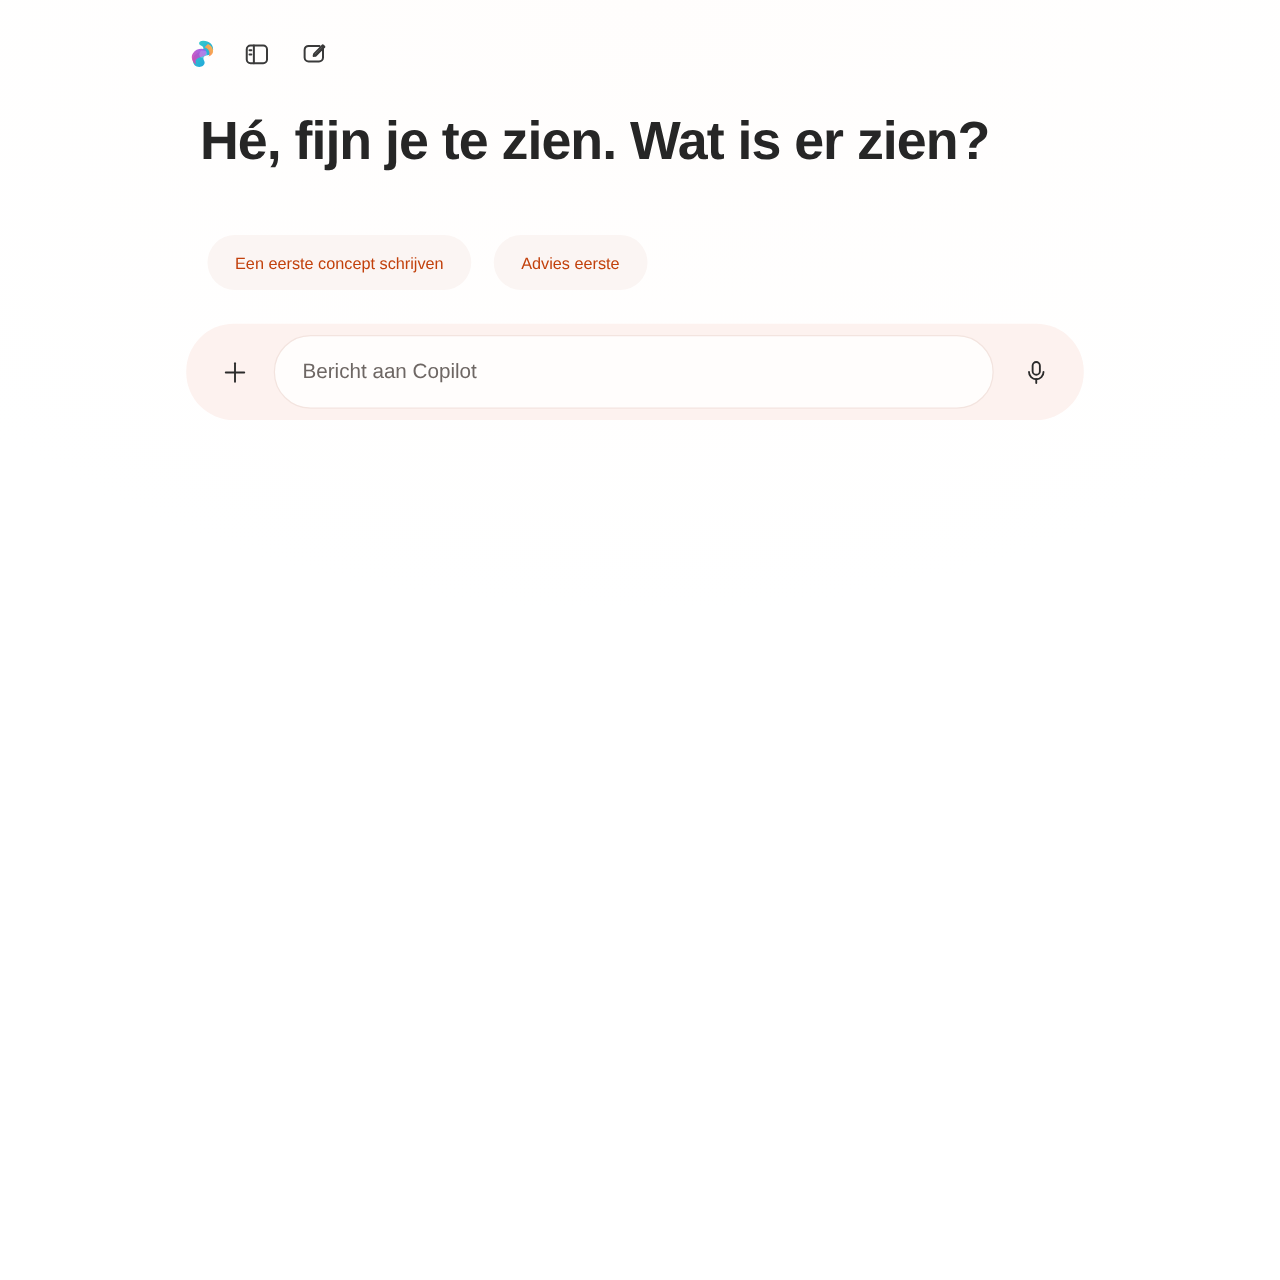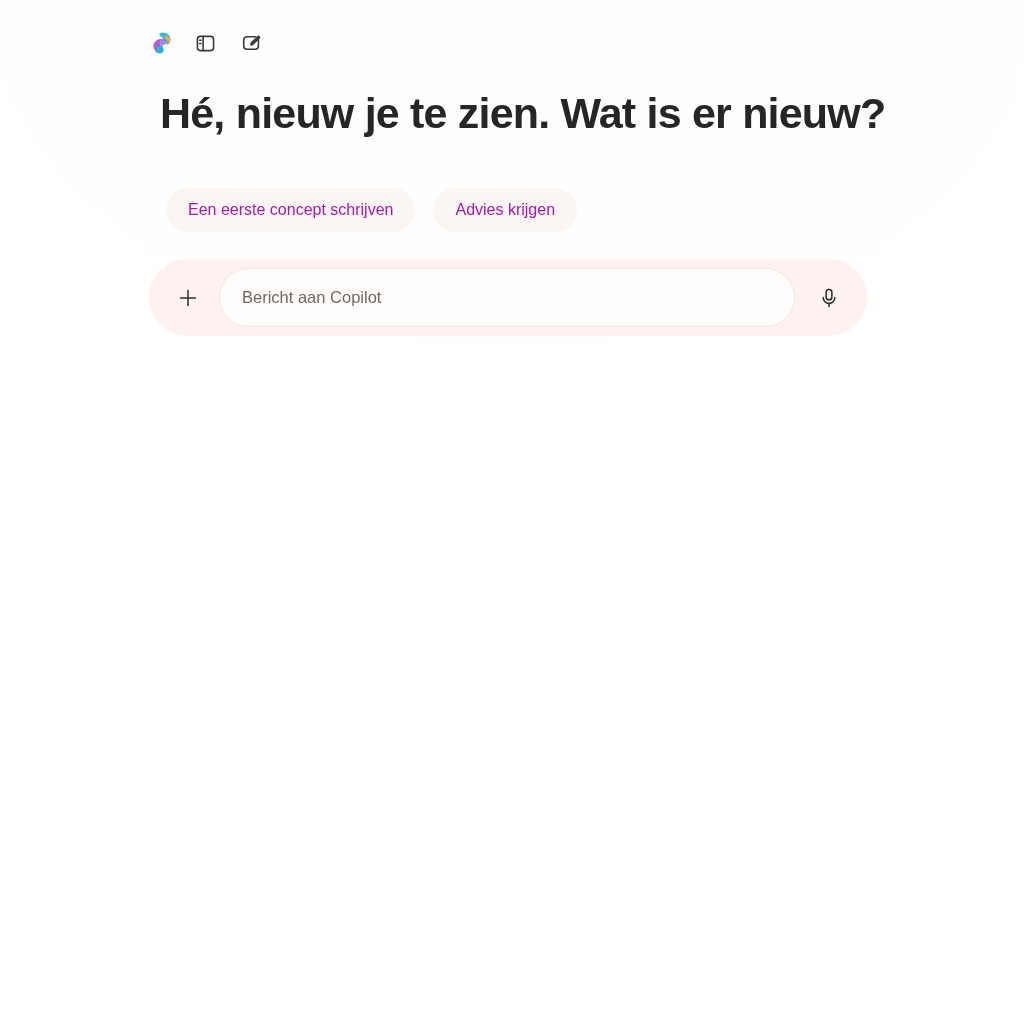"Hé, nieuw je te zien." h1.greeting { text: nieuw je te zien. Wat is er nieuw -> fijn je te zien. Wat is er zien }
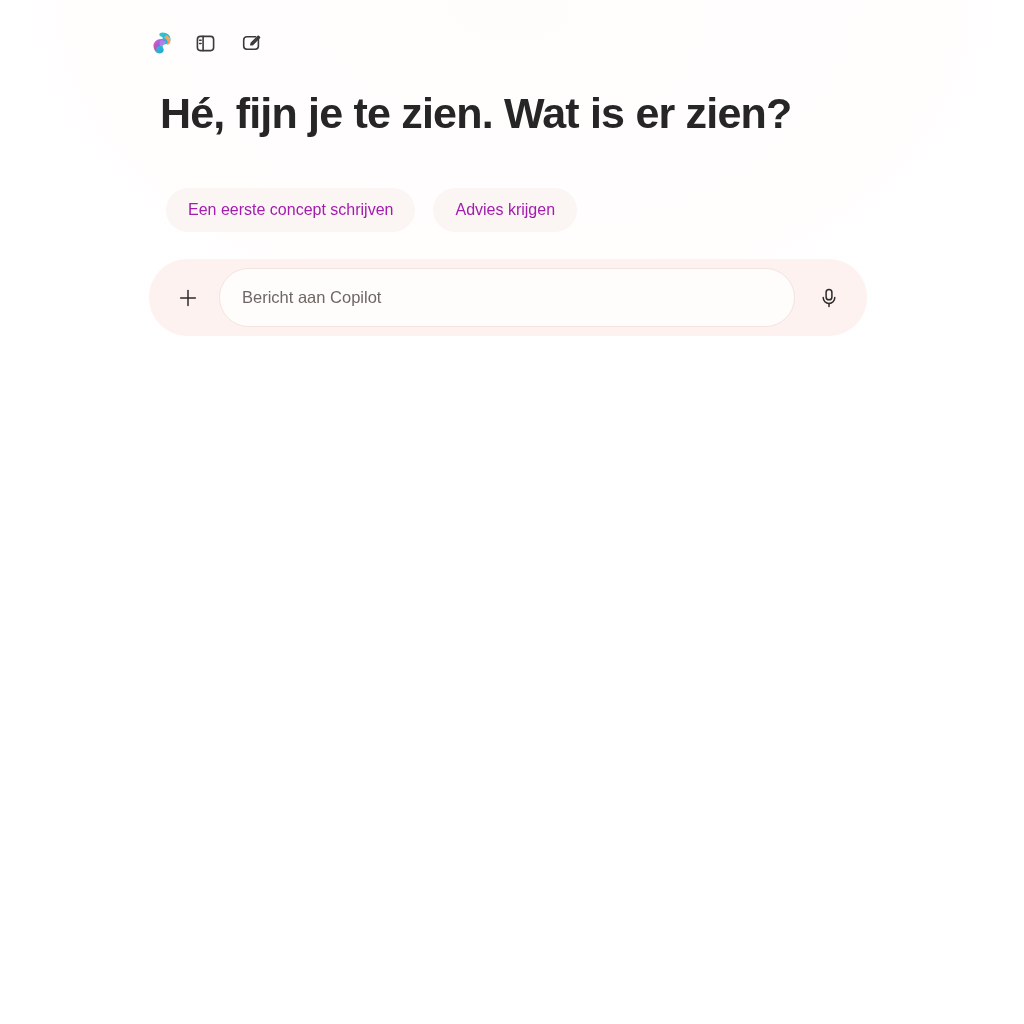"Een eerste concept schrijven" .chip { color: #a21caf -> #c2410c; font-size: 16px -> 13px }
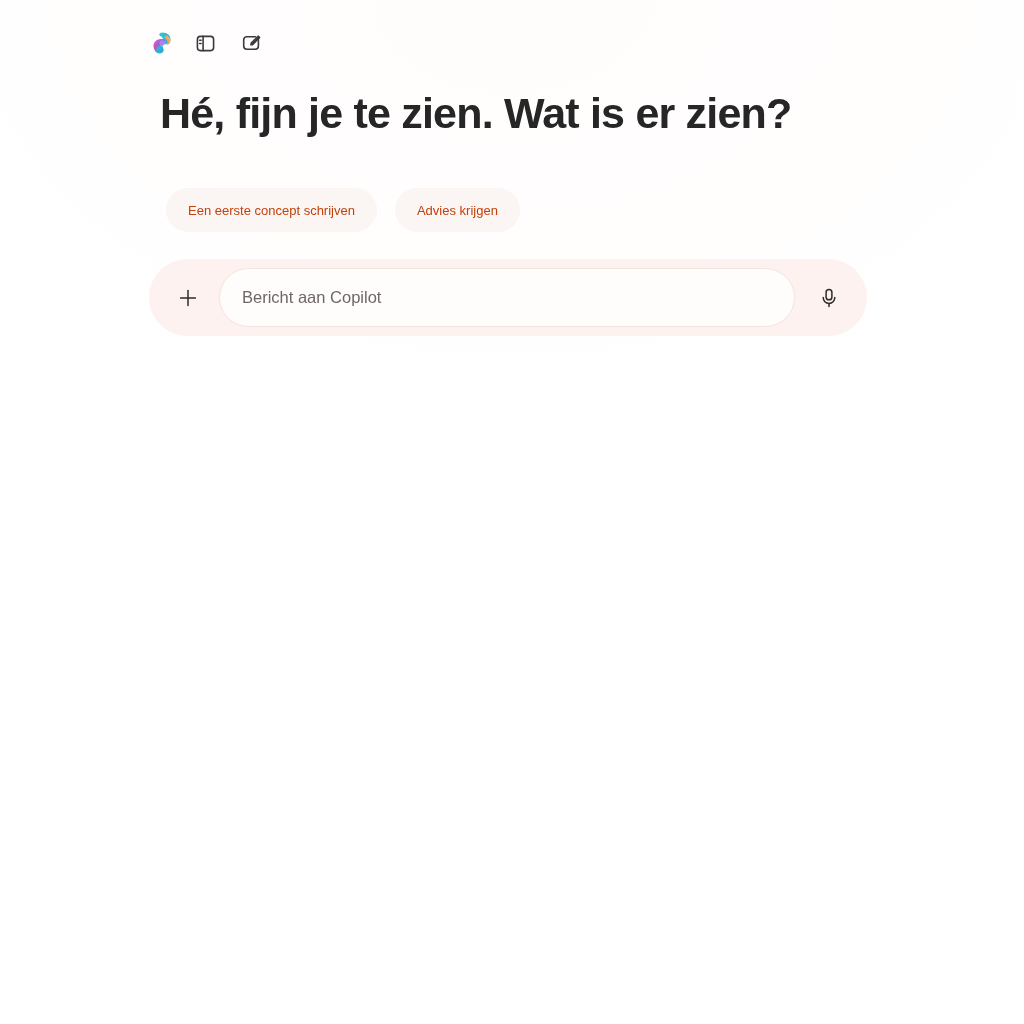"Advies krijgen" span { text: krijgen -> eerste }
